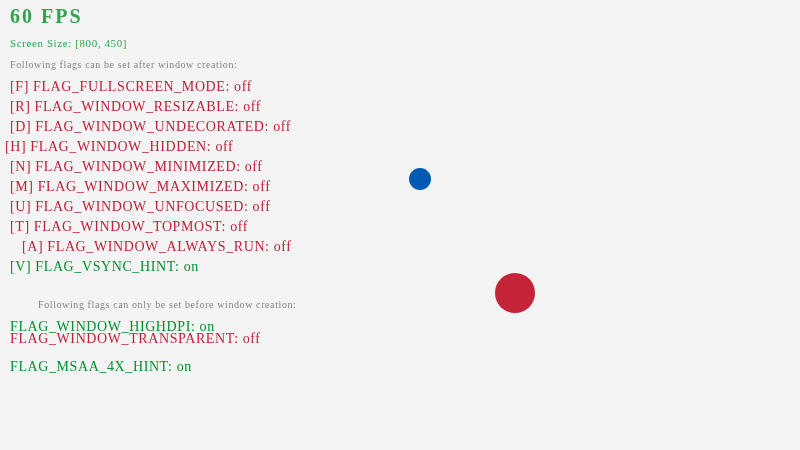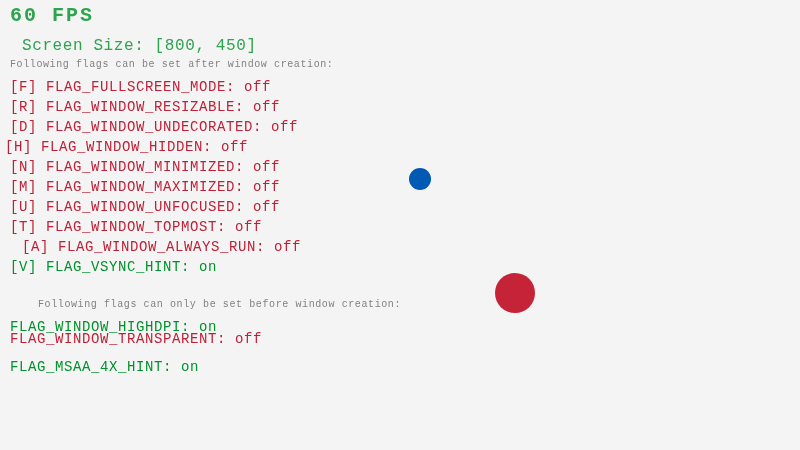"60 FPS" #app { font-family: Liberation Mono, monospace -> Liberation Serif, serif }
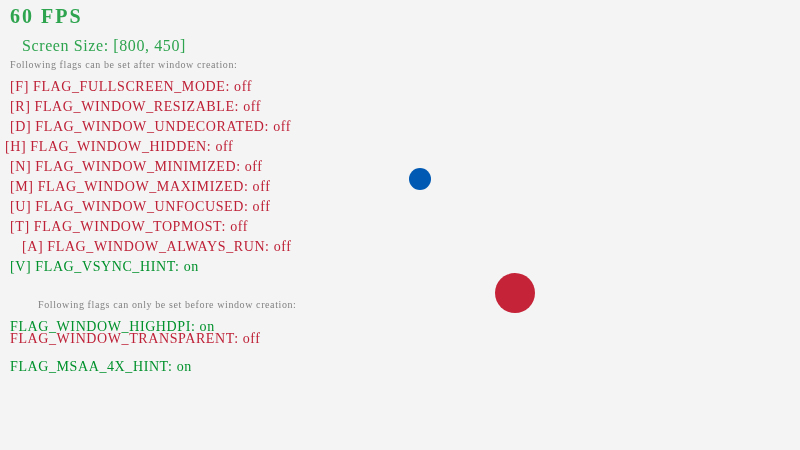"Screen Size: [800, 450]" #screen-size { font-size: 16px -> 11px; left: 22px -> 10px }
